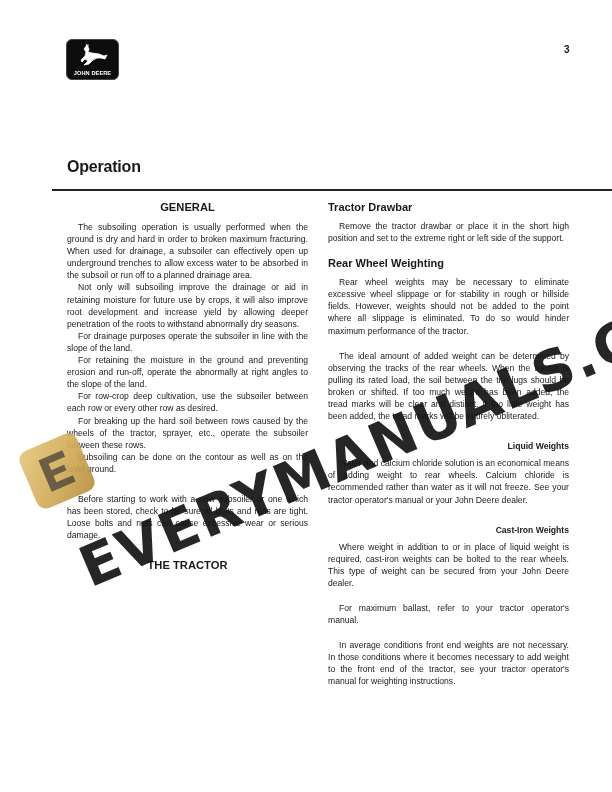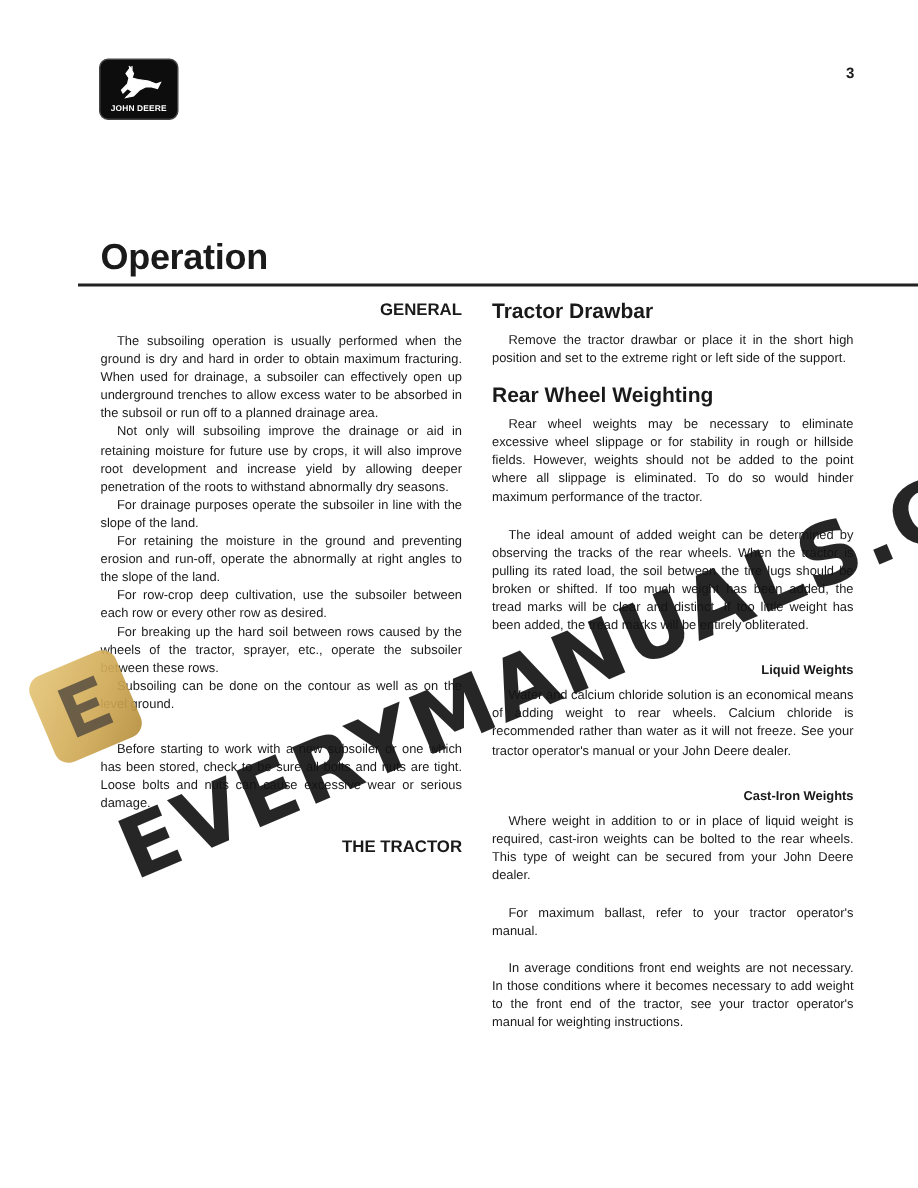"Operation" .title { font-size: 24px -> 16px }
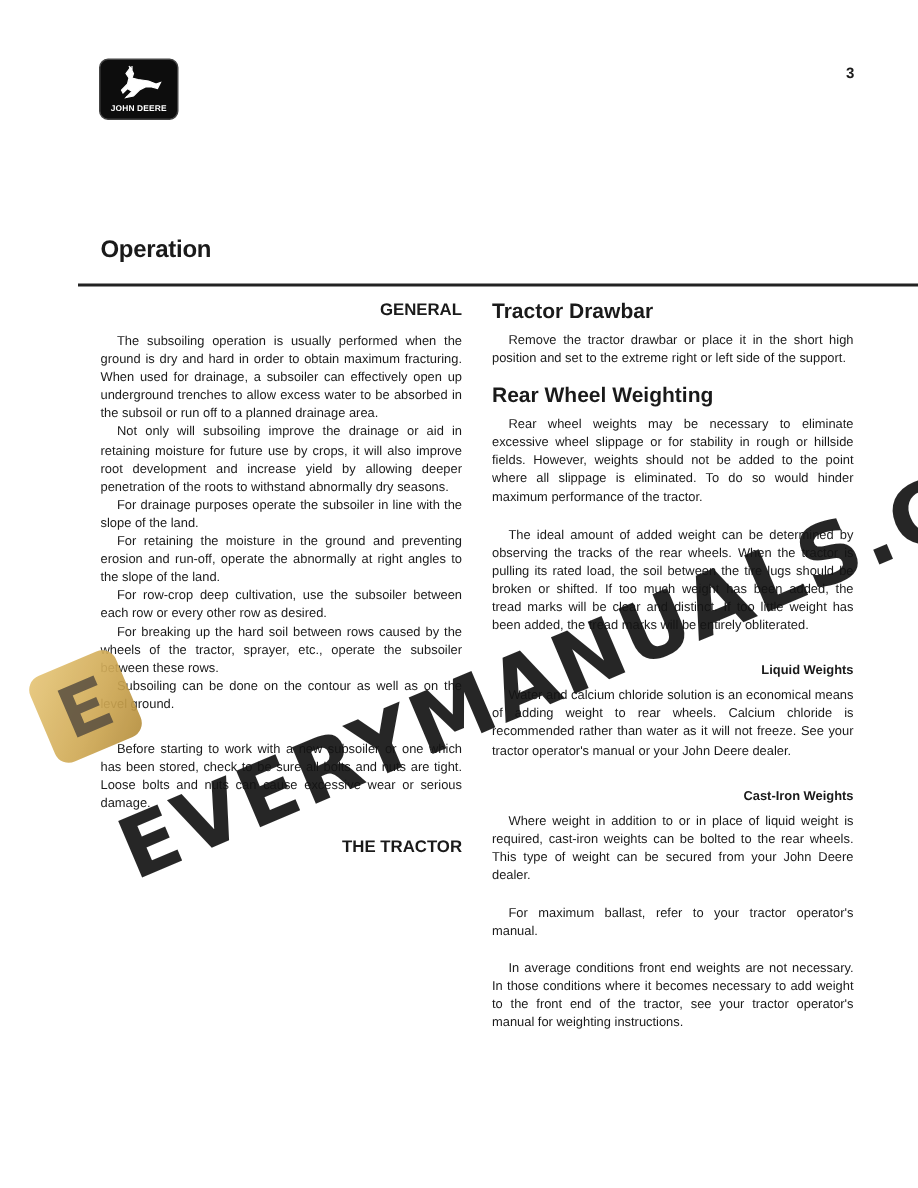"GENERAL" .h-center { text-align: right -> center }
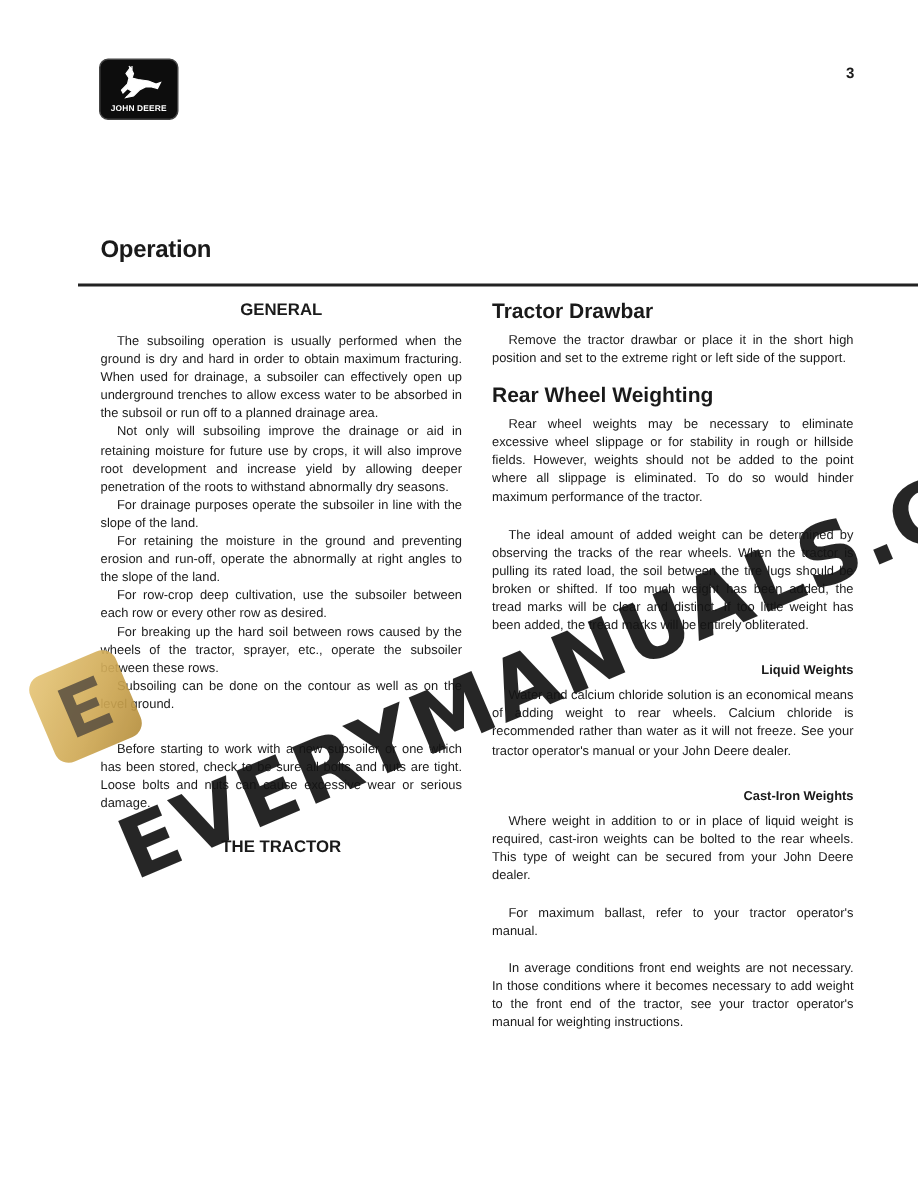"Tractor Drawbar" .h-side { font-size: 14px -> 11px }
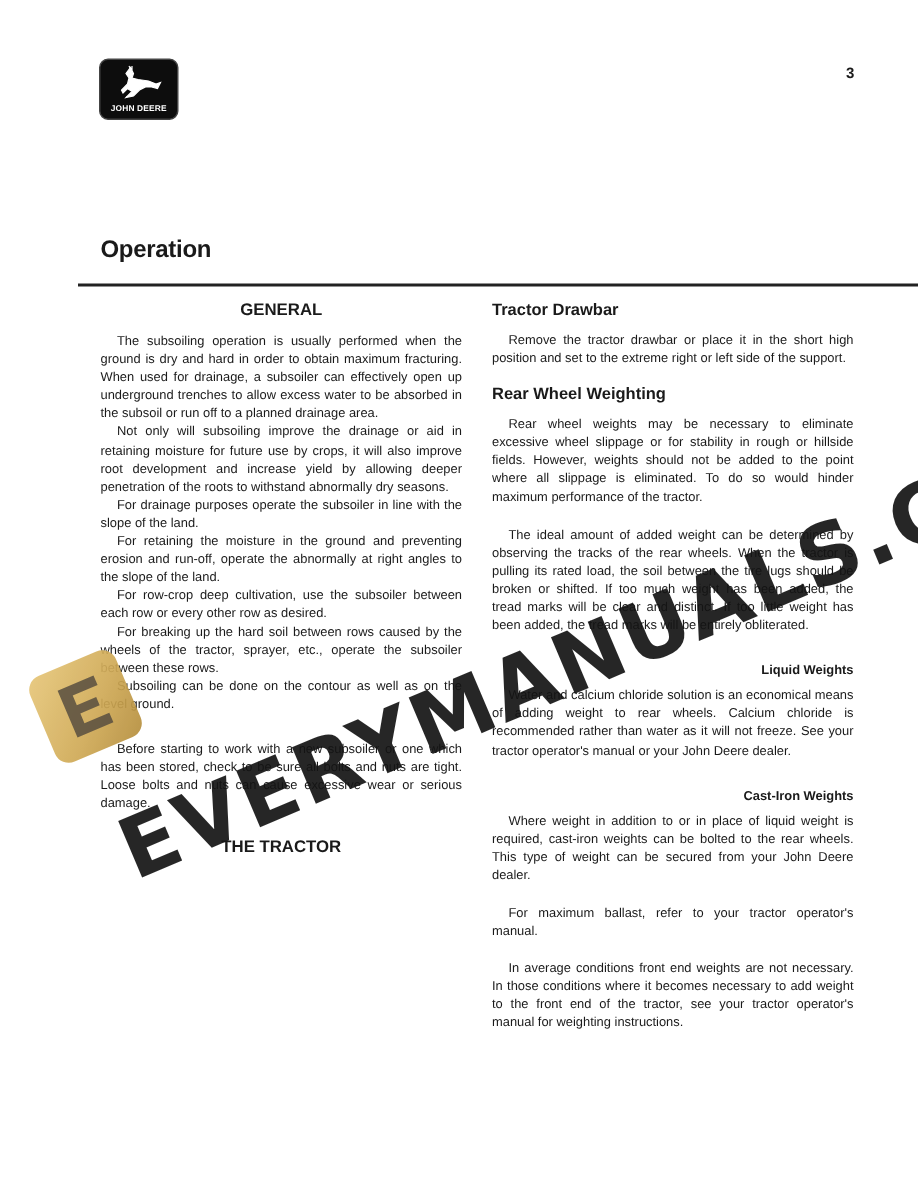"The subsoiling operation is usually" p { text: obtain -> broken }
